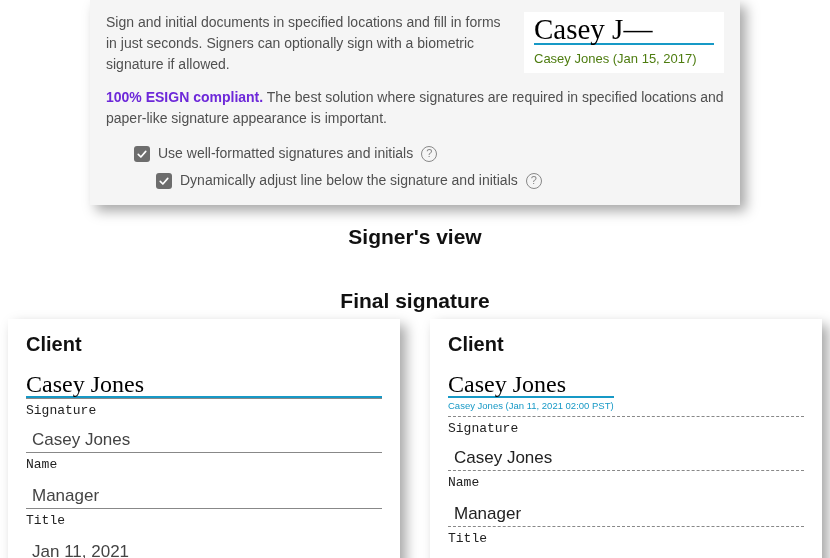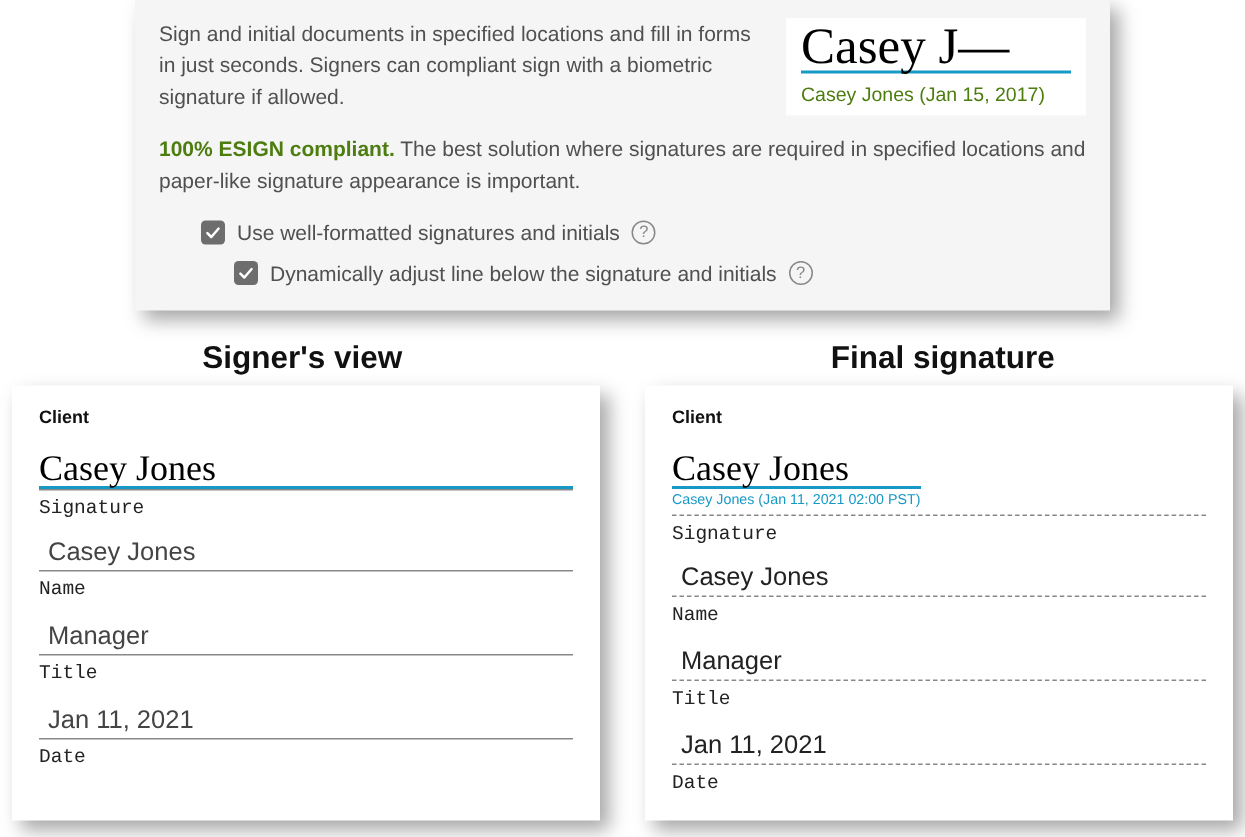"Sign and initial documents in" div.intro-text { text: compliant -> optionally }
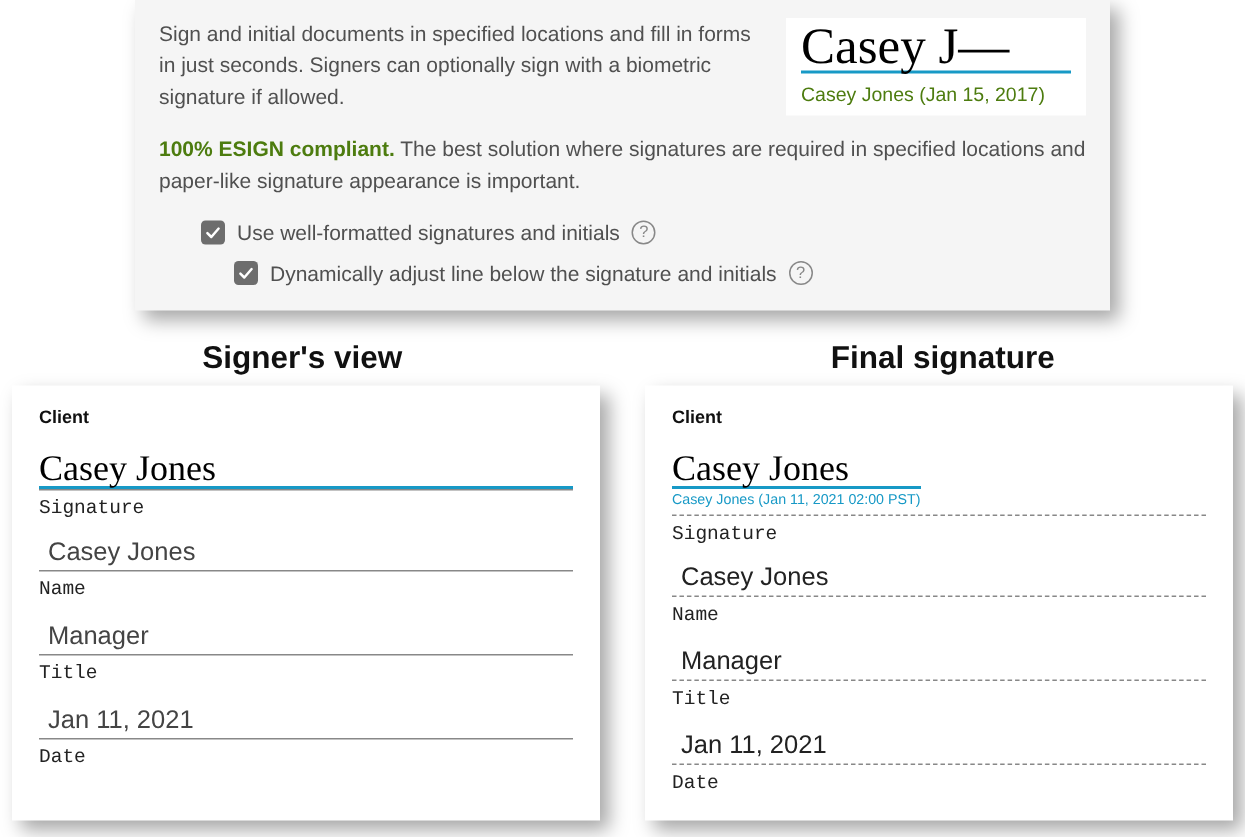"Casey J—" .sample-sig-cursive { font-size: 34px -> 29px }
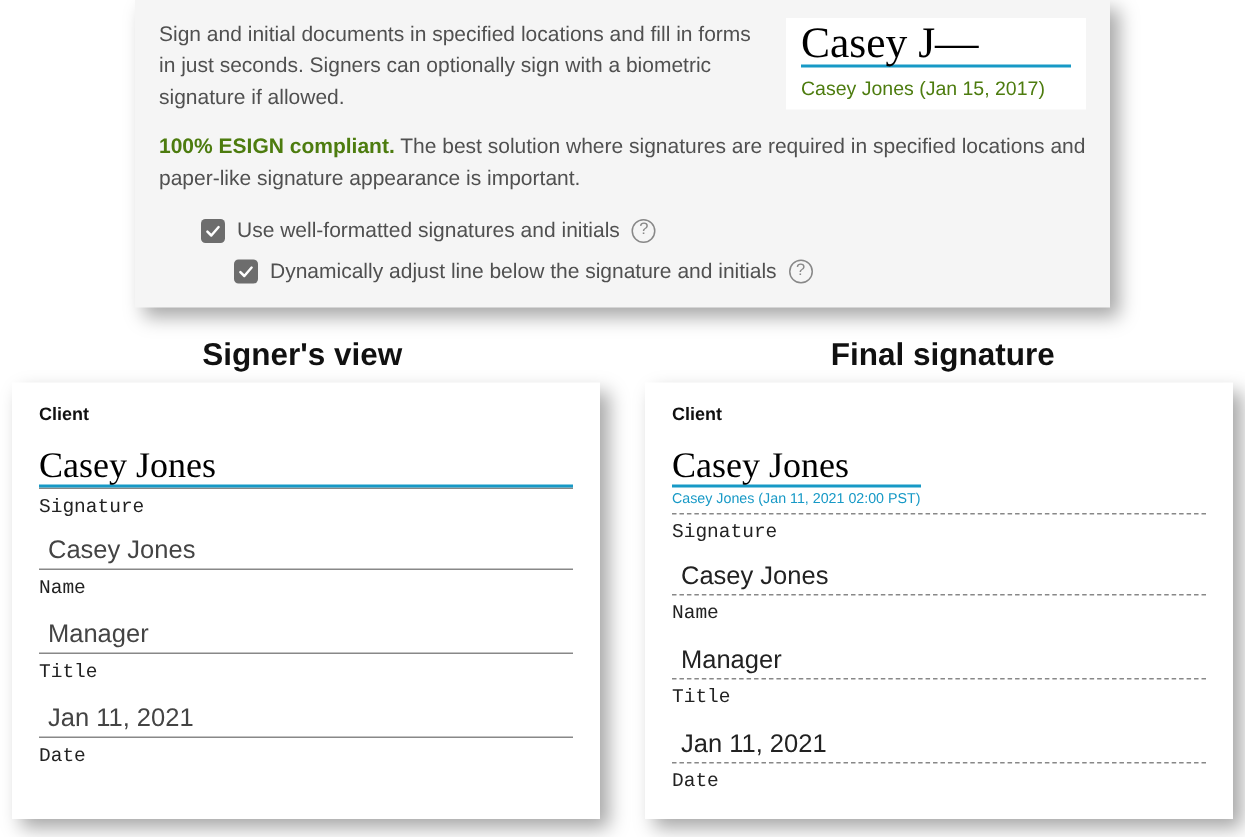"100% ESIGN compliant." .compliance b { color: #4d7c0f -> #6d28d9 }
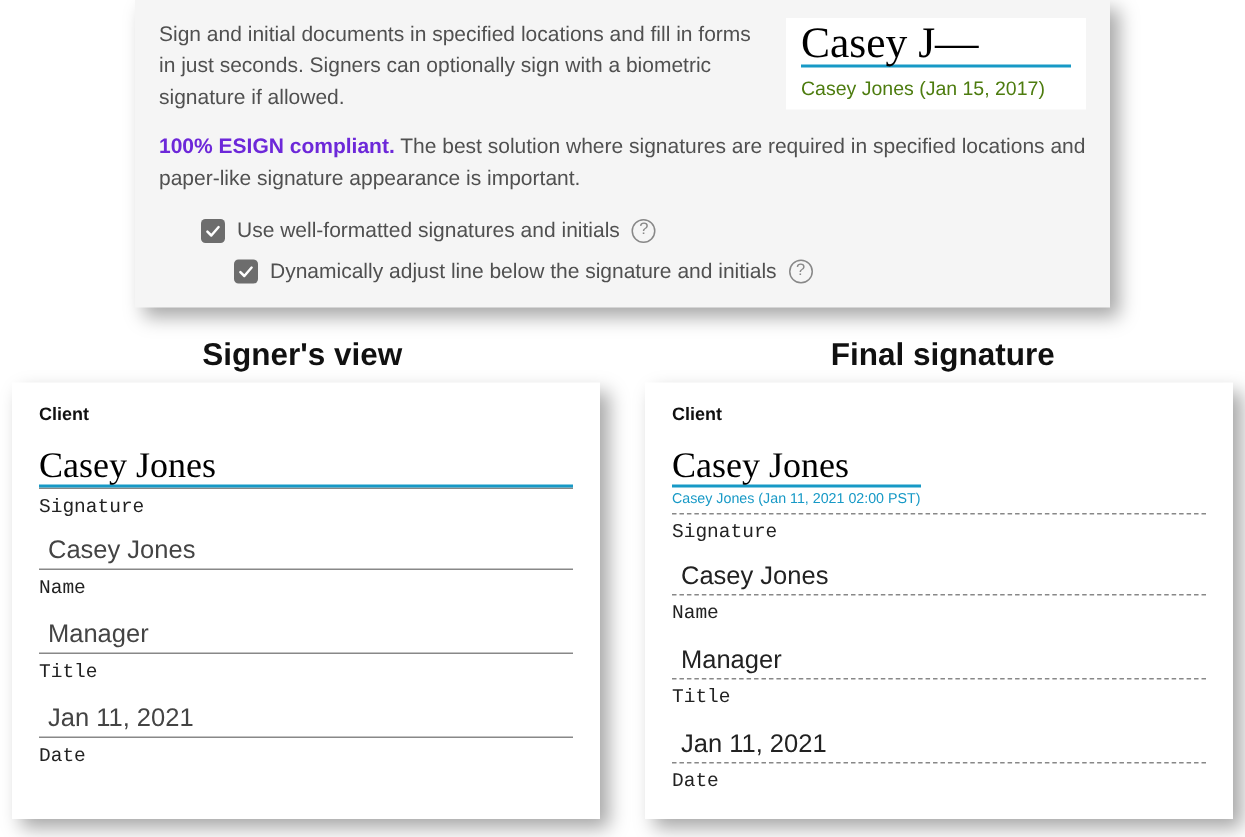"Signer's view" .compare-labels { flex-direction: none -> column }
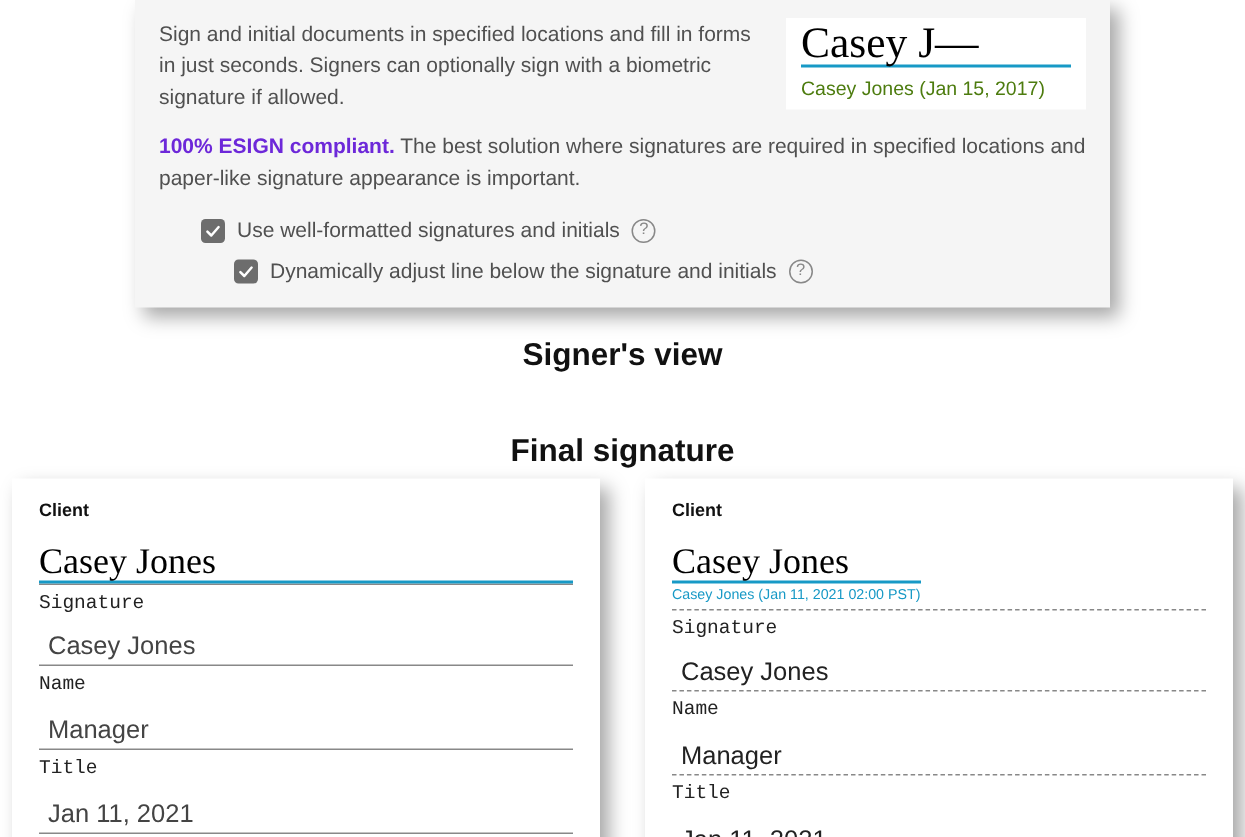"Client" .section-head { font-size: 12px -> 20px }
